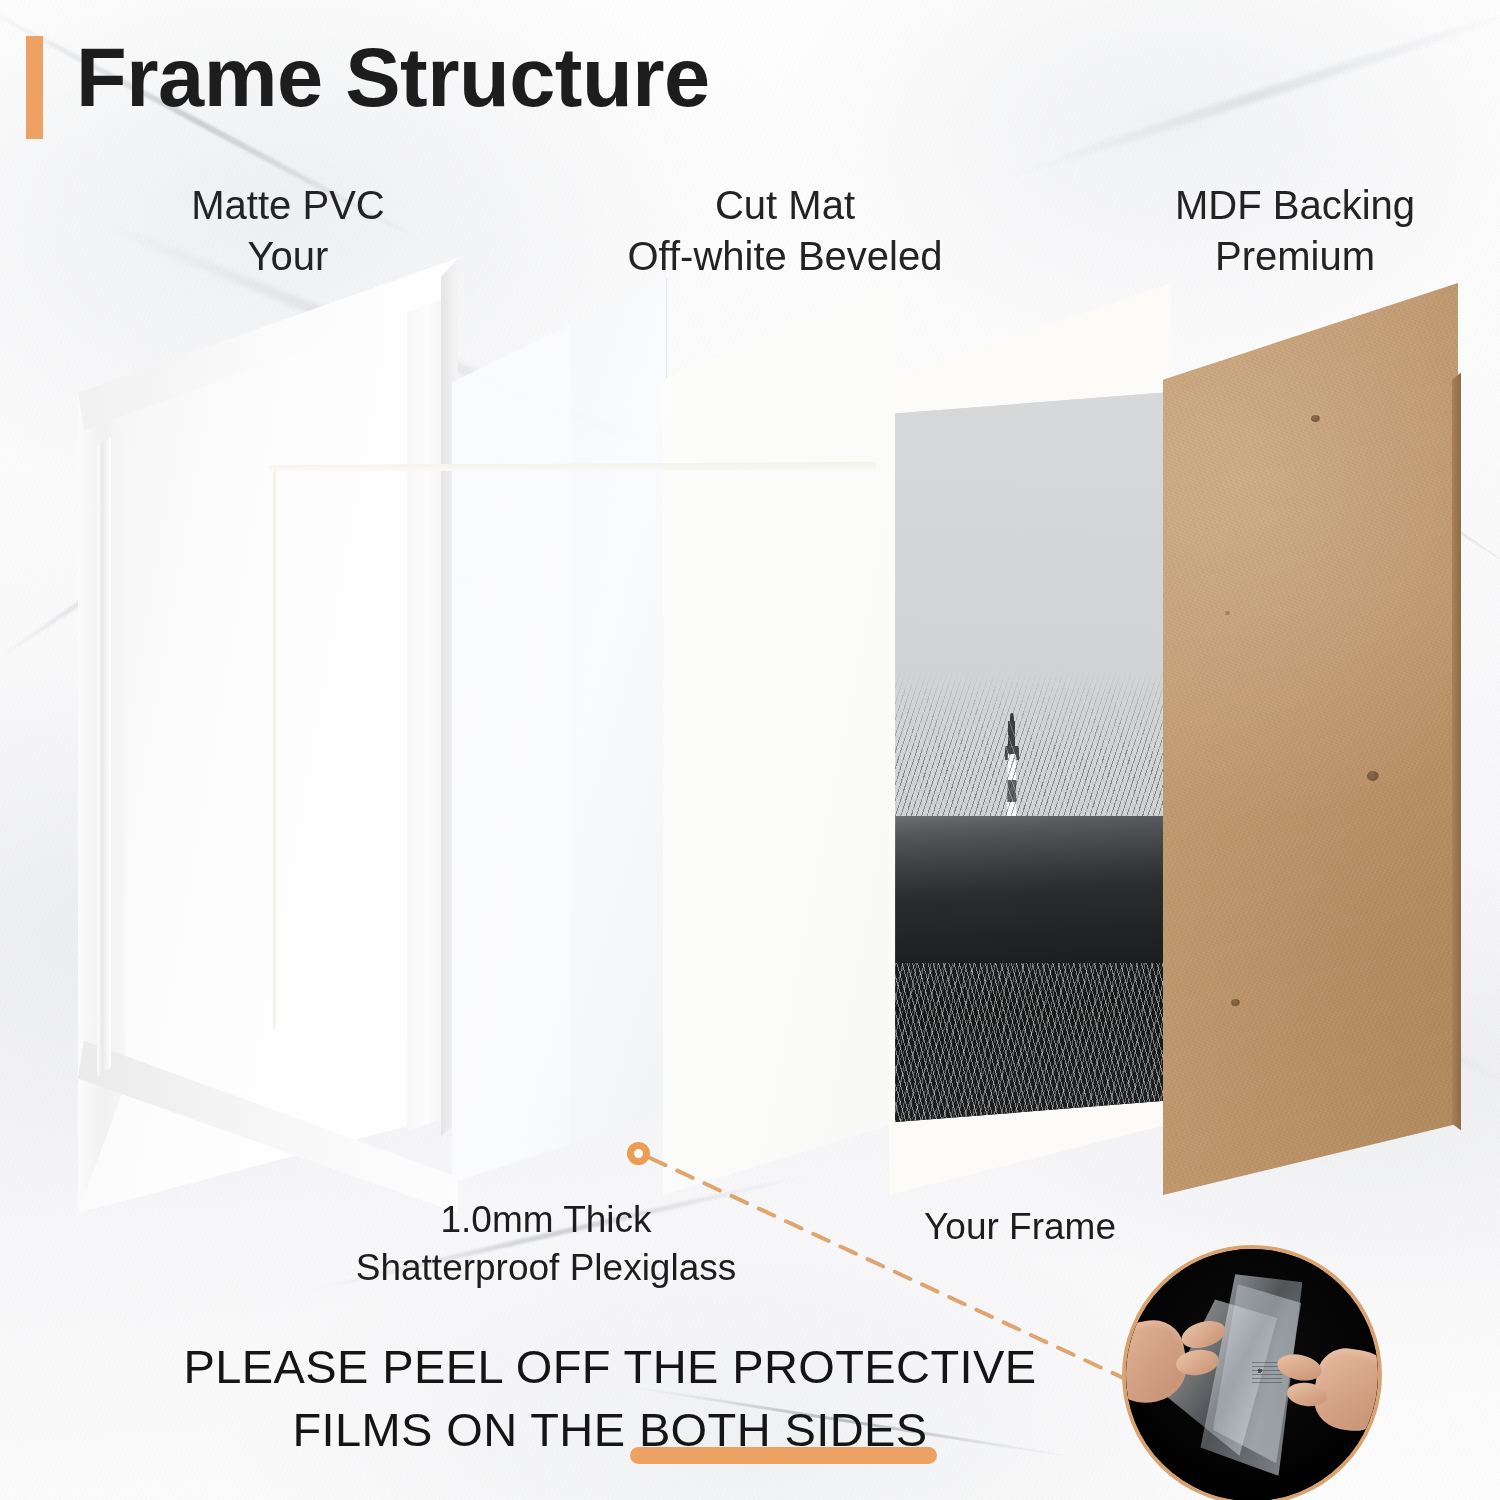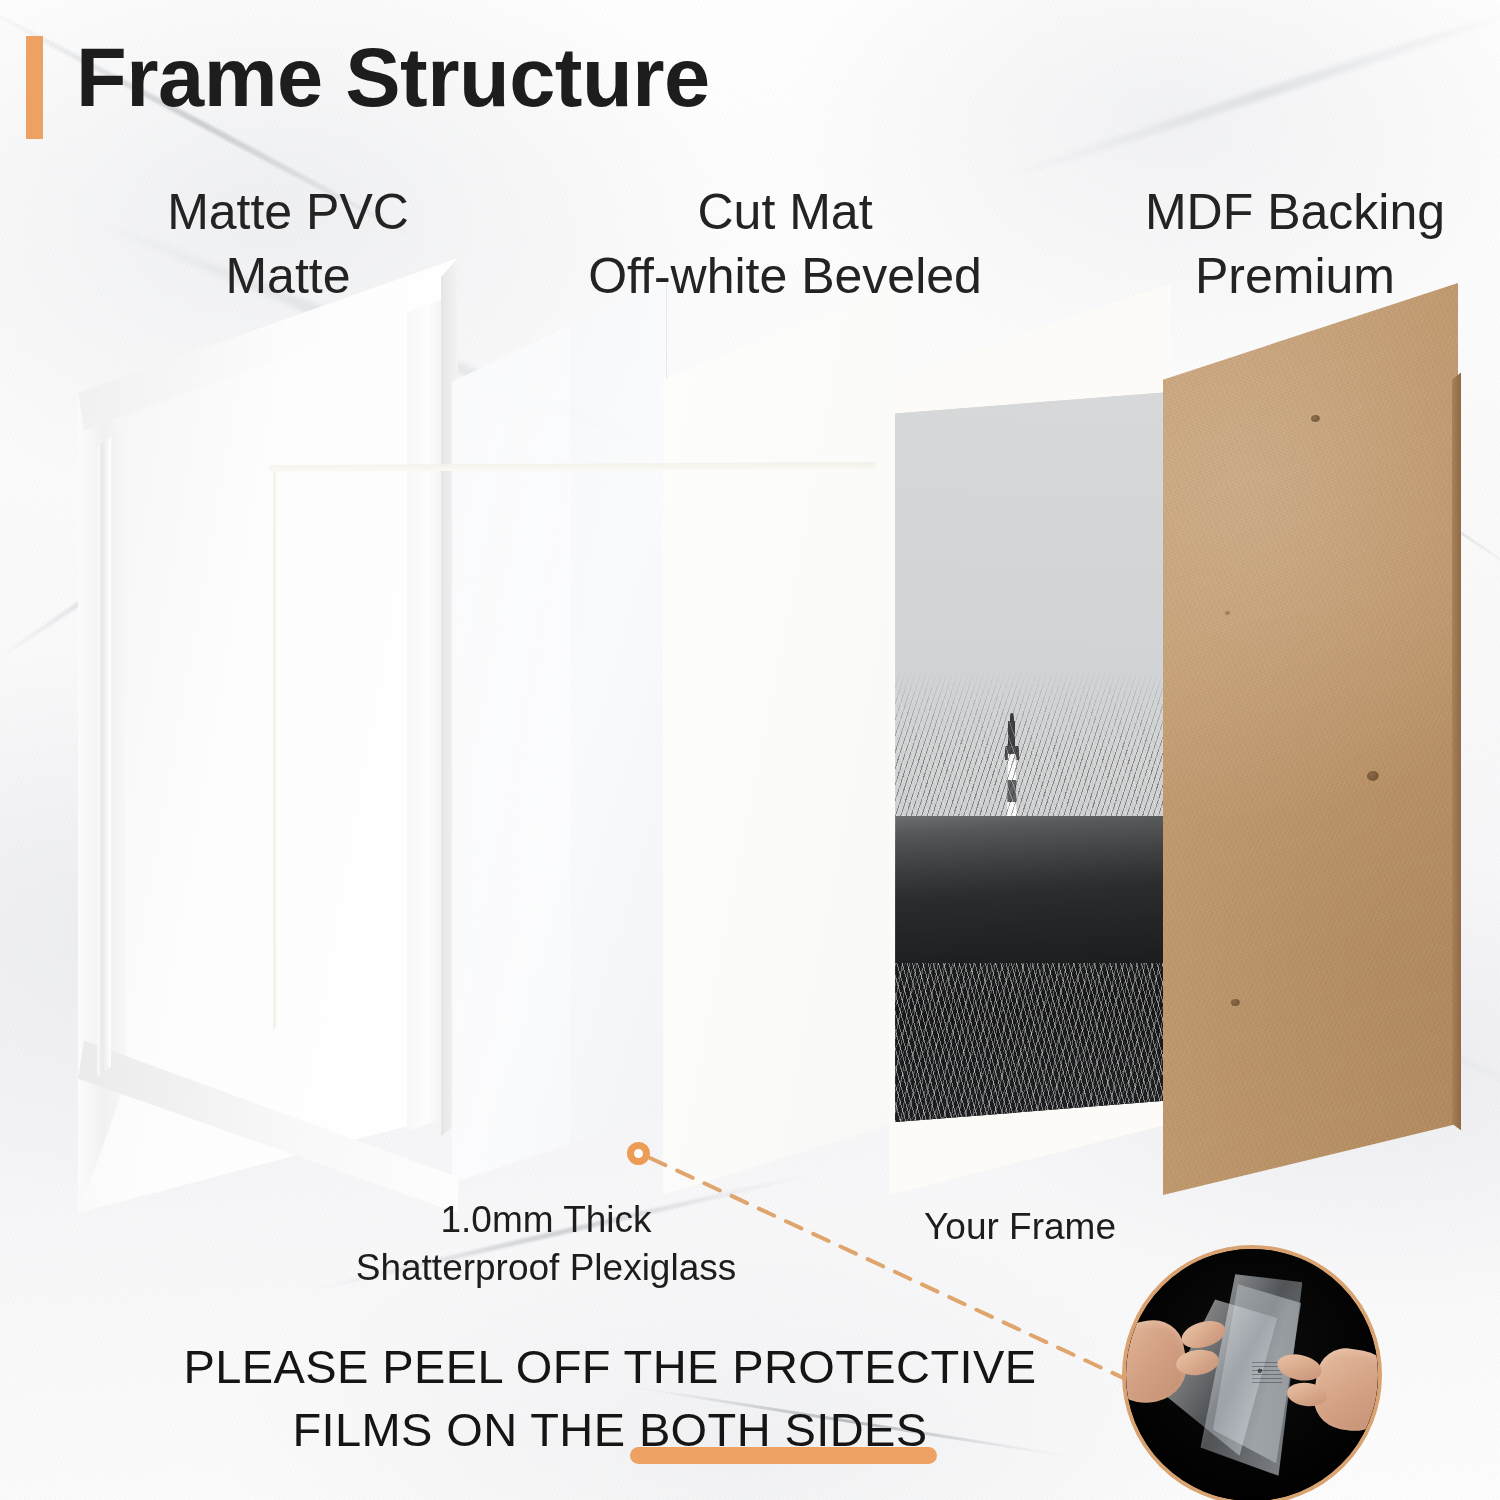"Matte PVC" .top-label { font-size: 50px -> 40px }
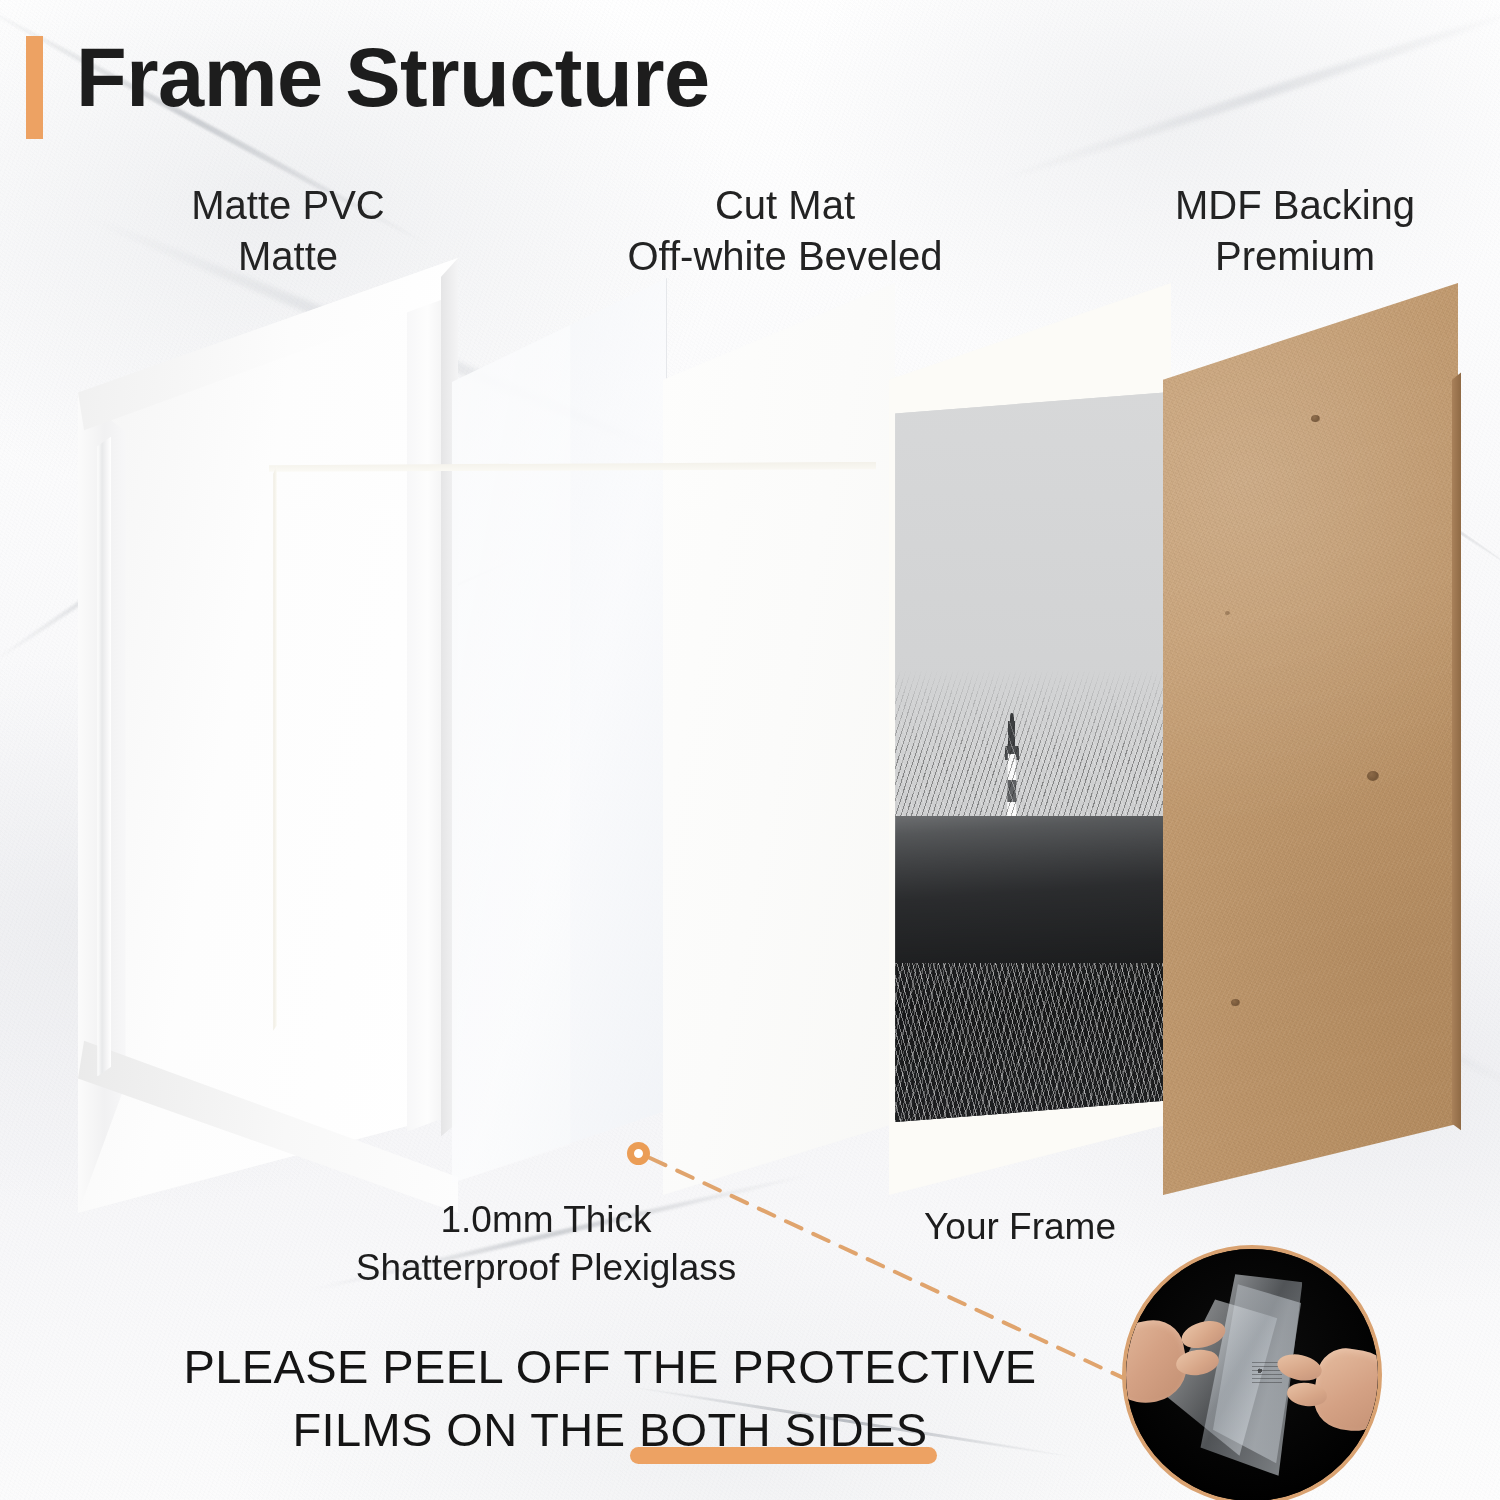"Matte" div { text: Matte -> Your }
